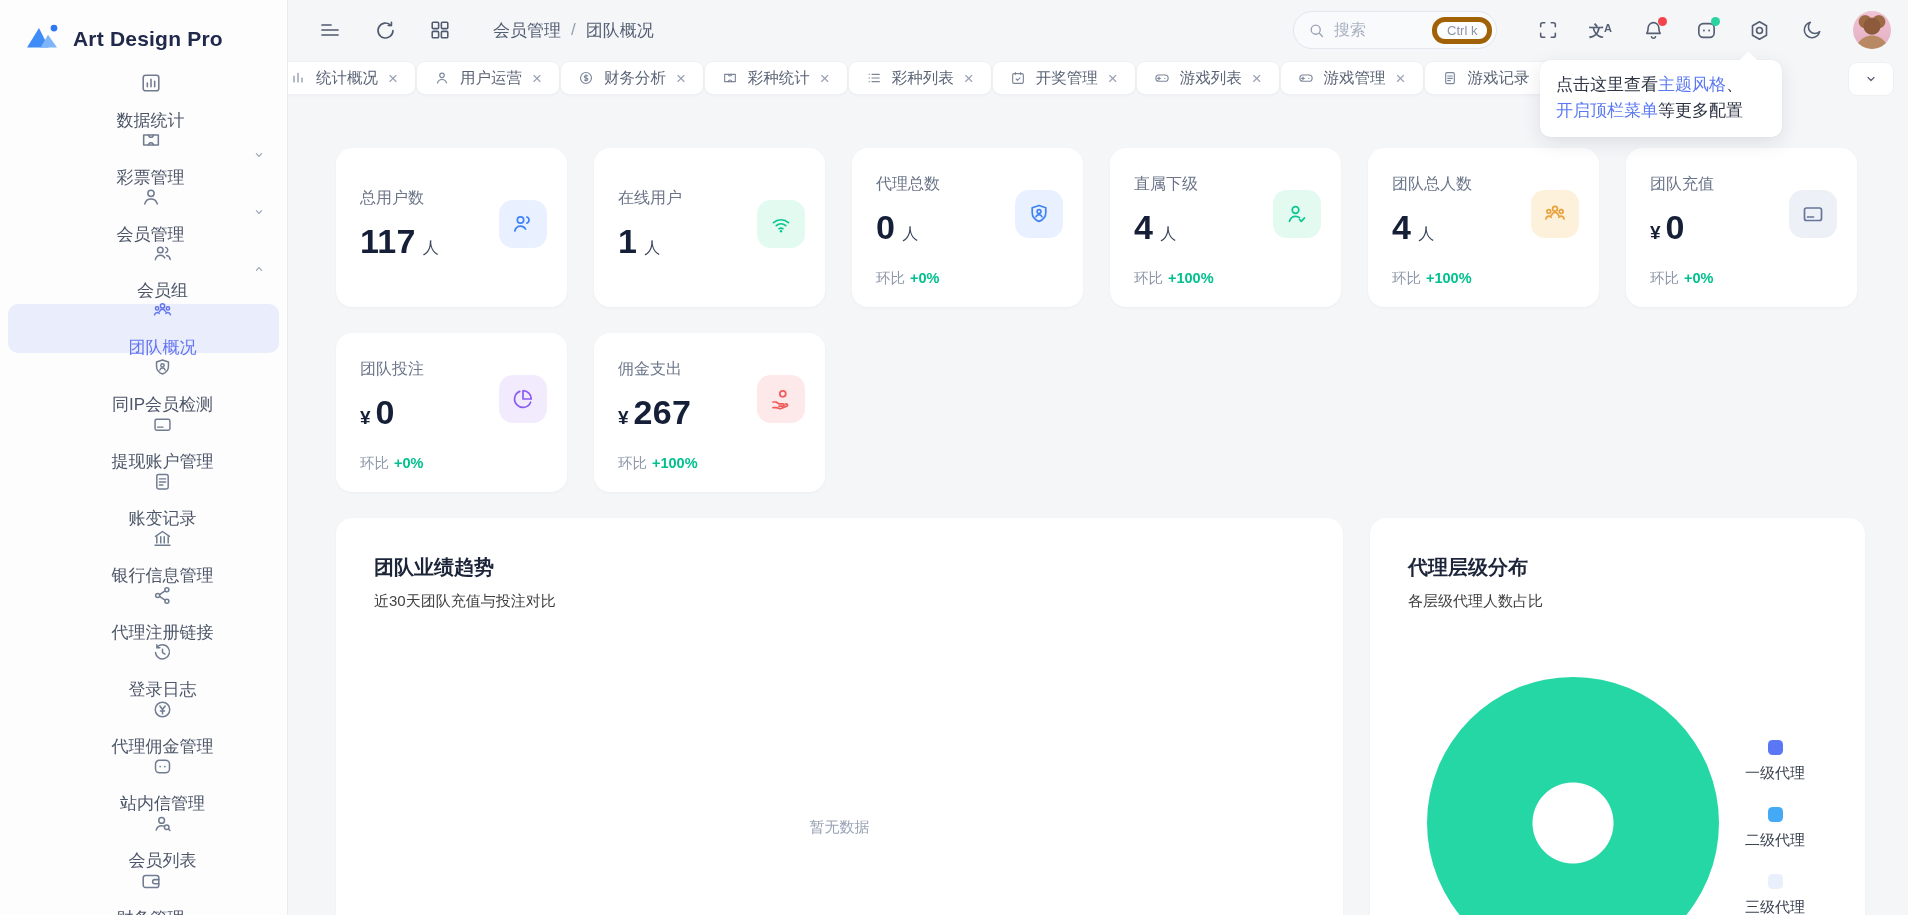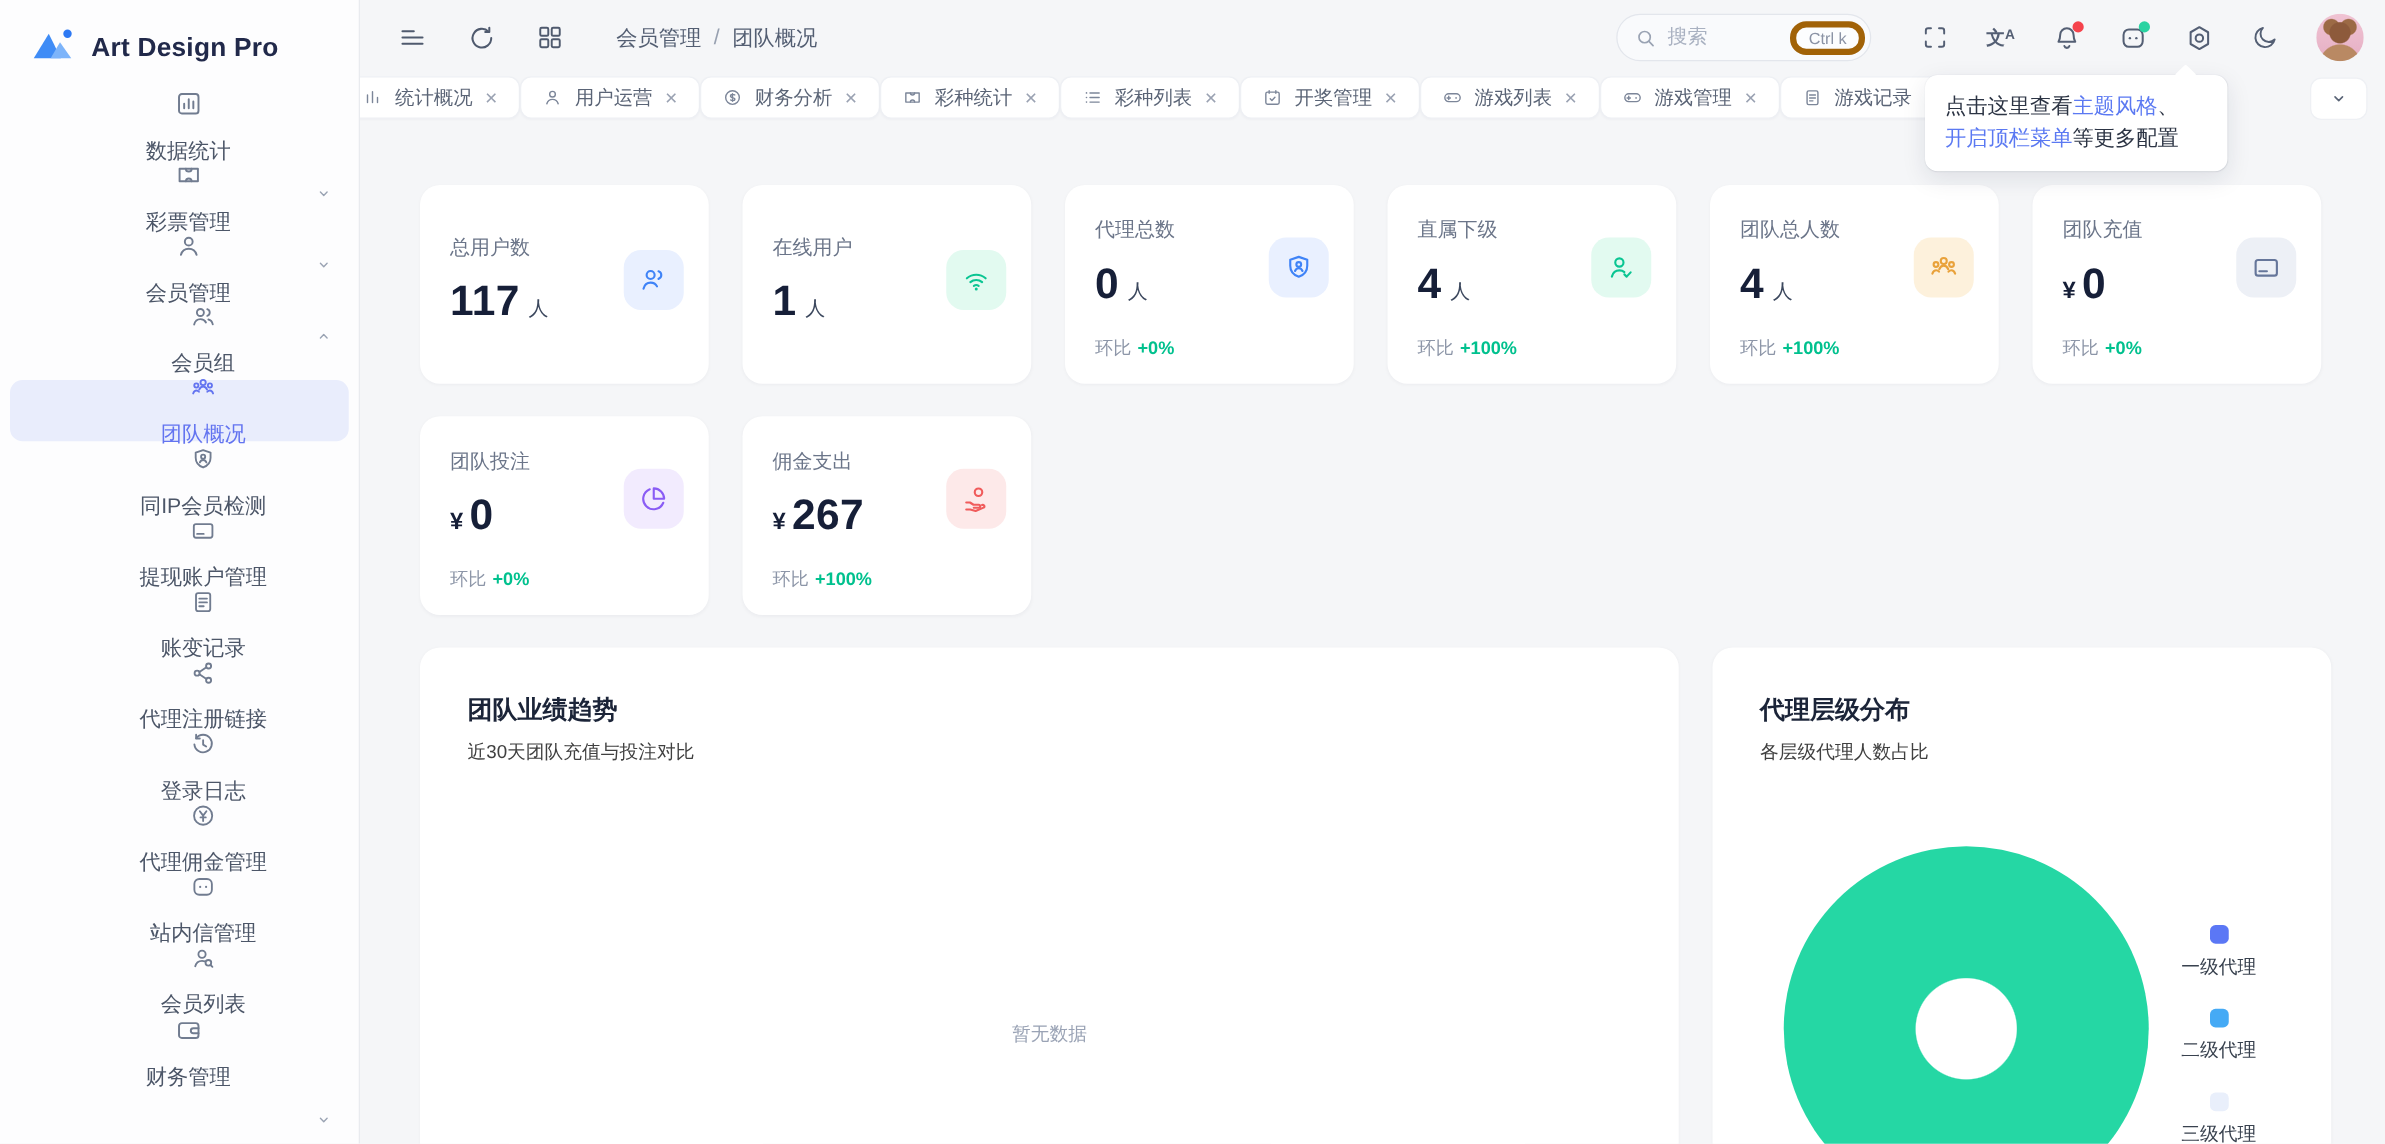"银行信息管理" div.m-item { html: none -> <div> <span> <svg> <path></path> <path></path> </svg> </span> <span>银行信息管理</span> </div> }
